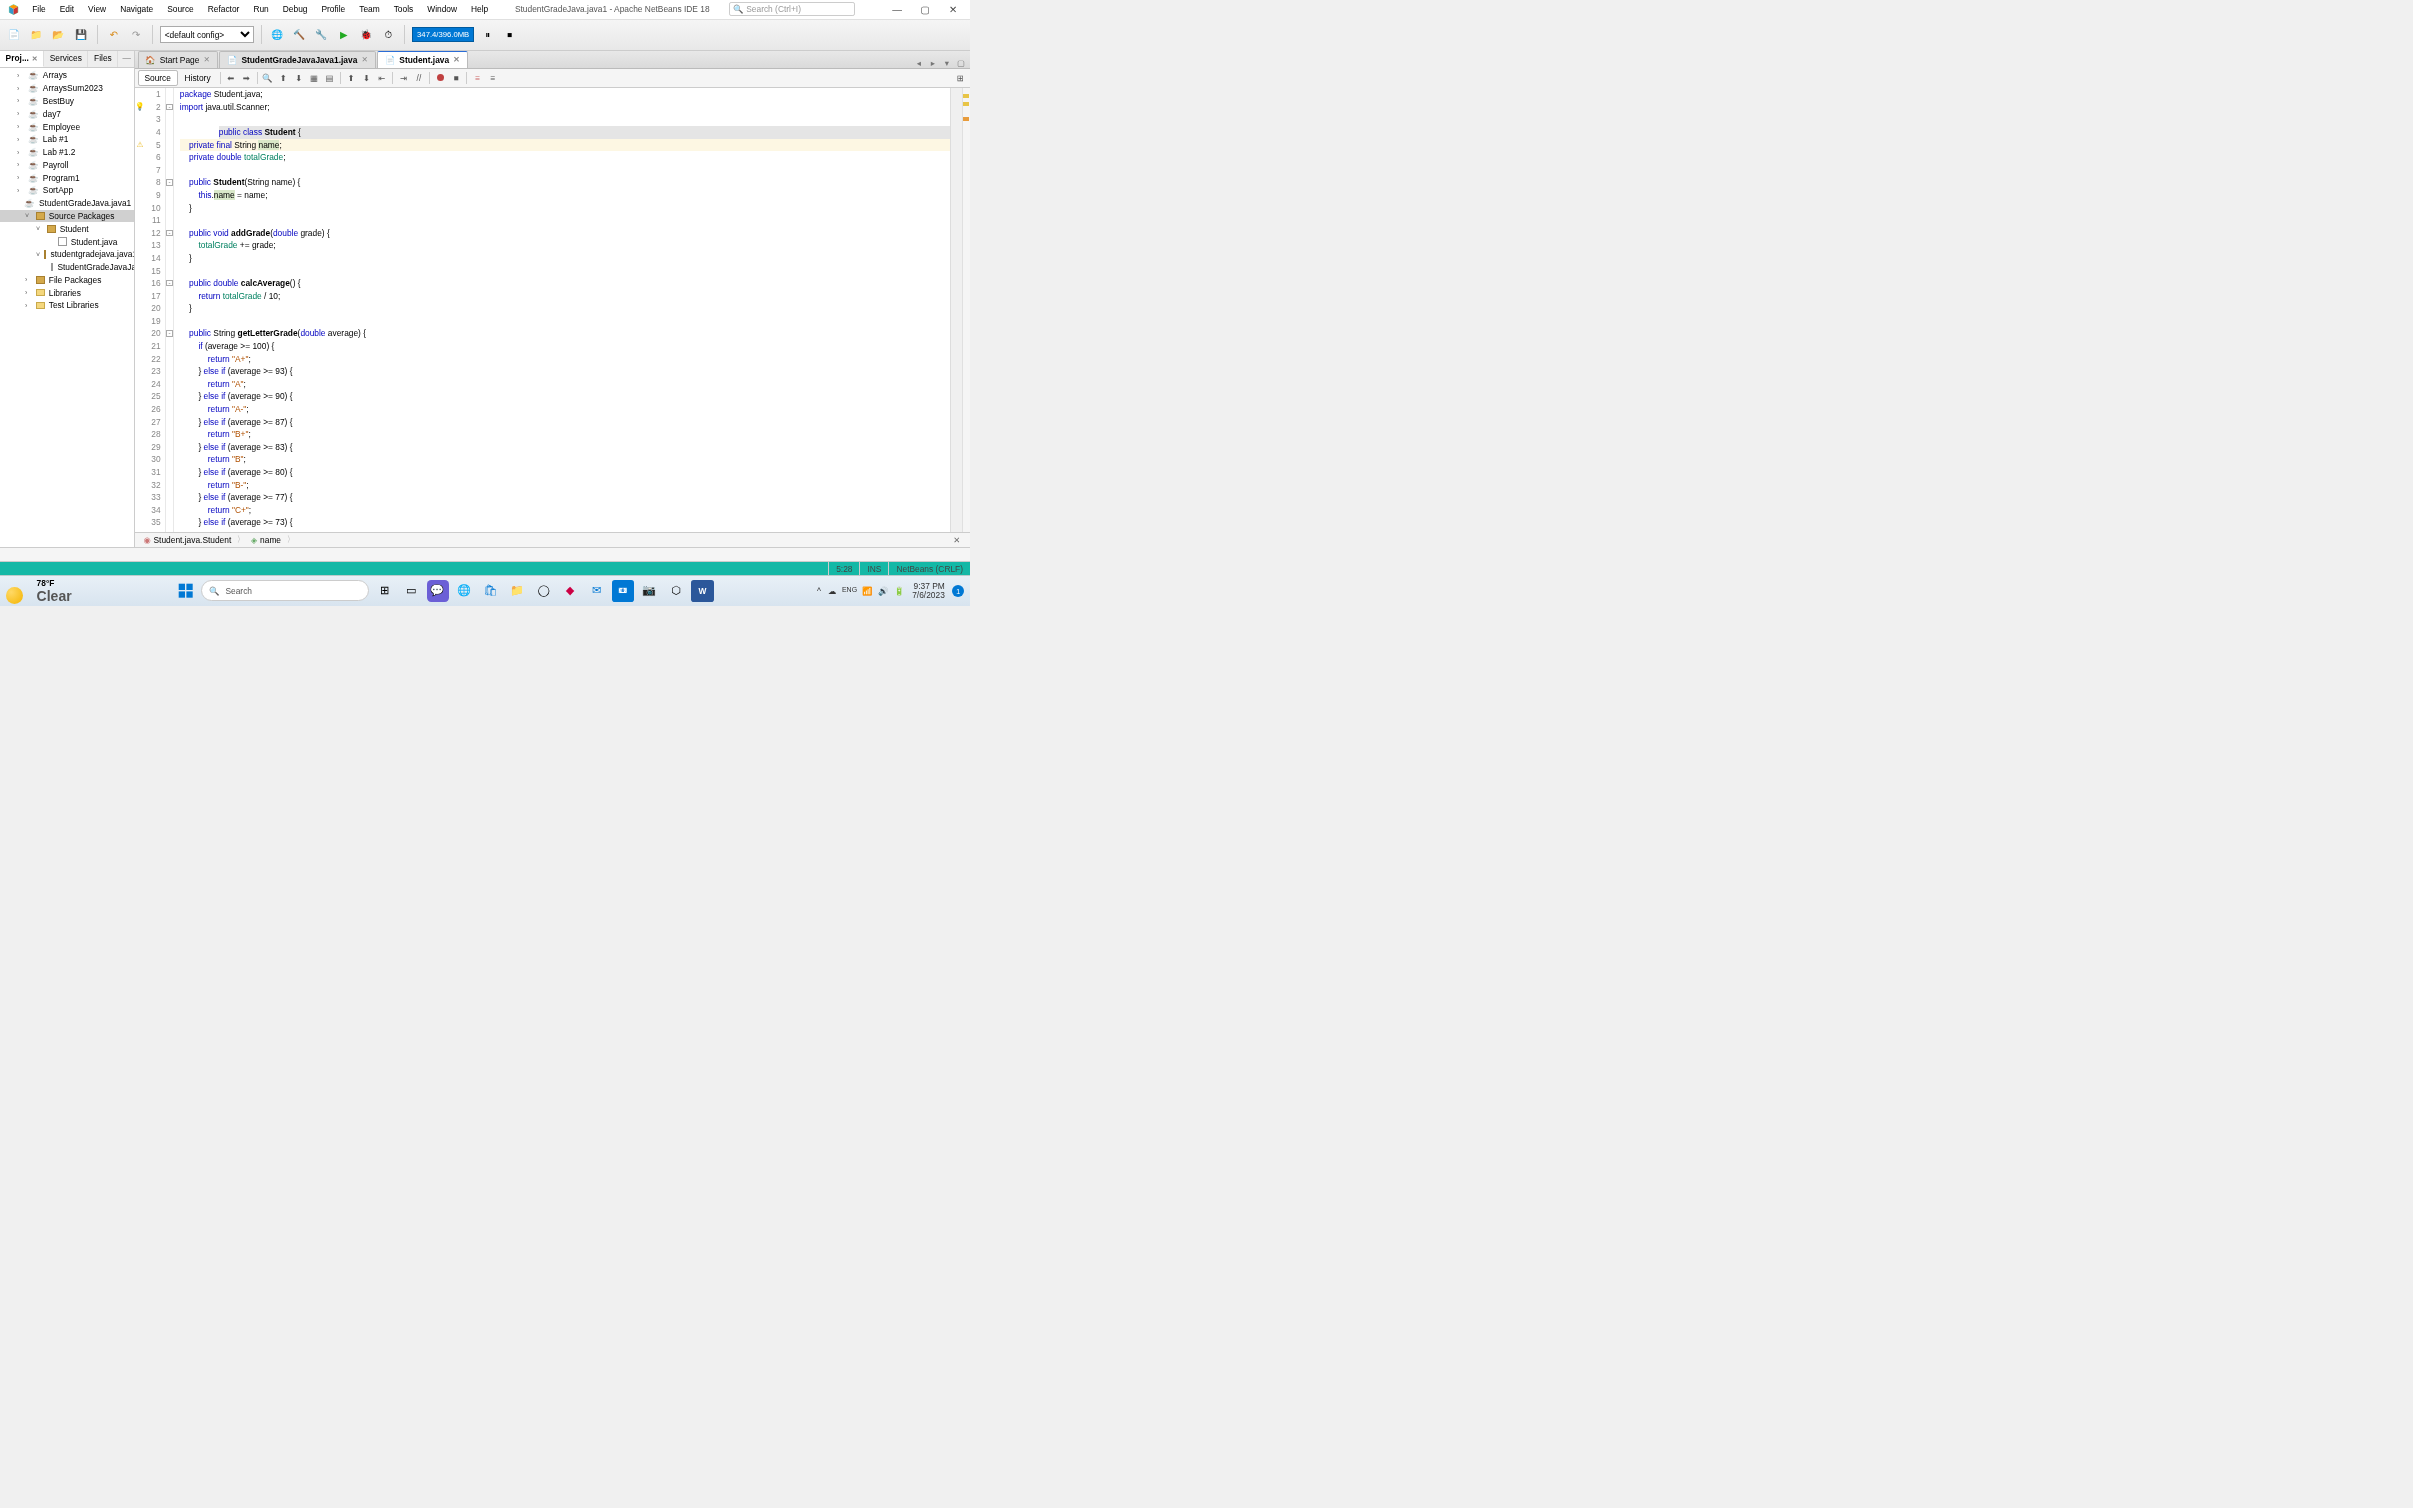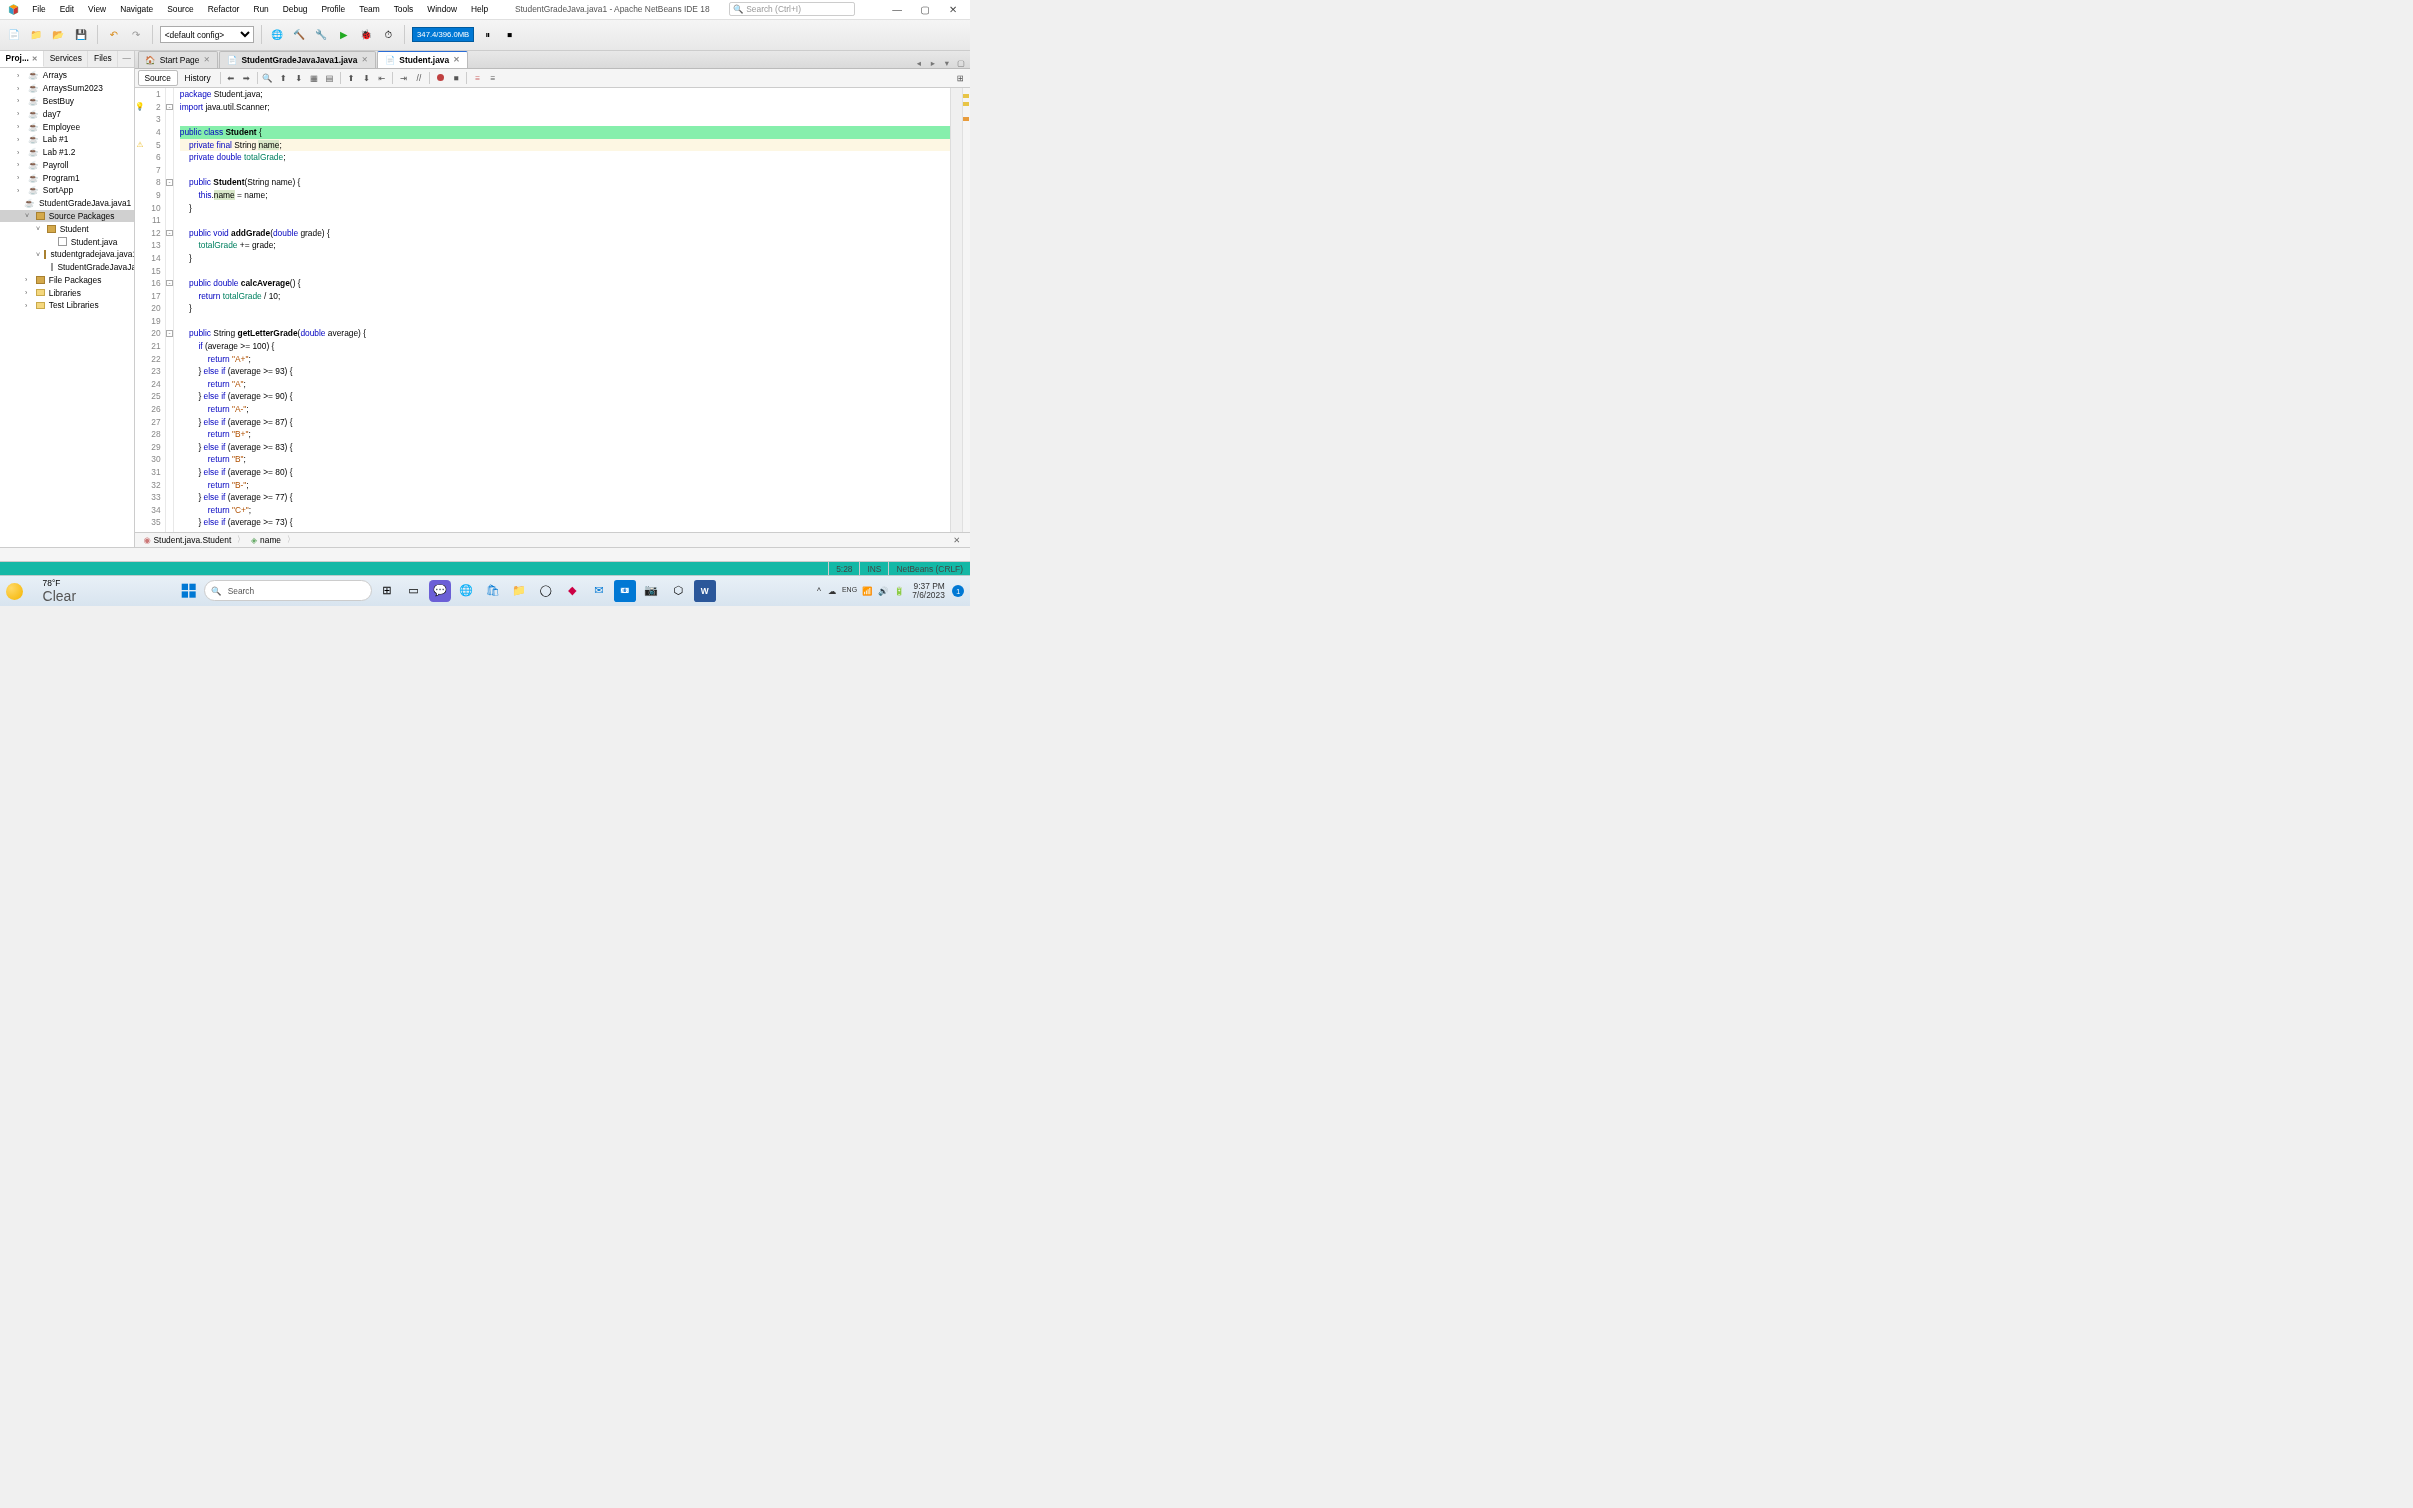"public class Student {" .code .hl-yellow { background: #86efac -> #e5e5e5; margin-left: none -> 39px }
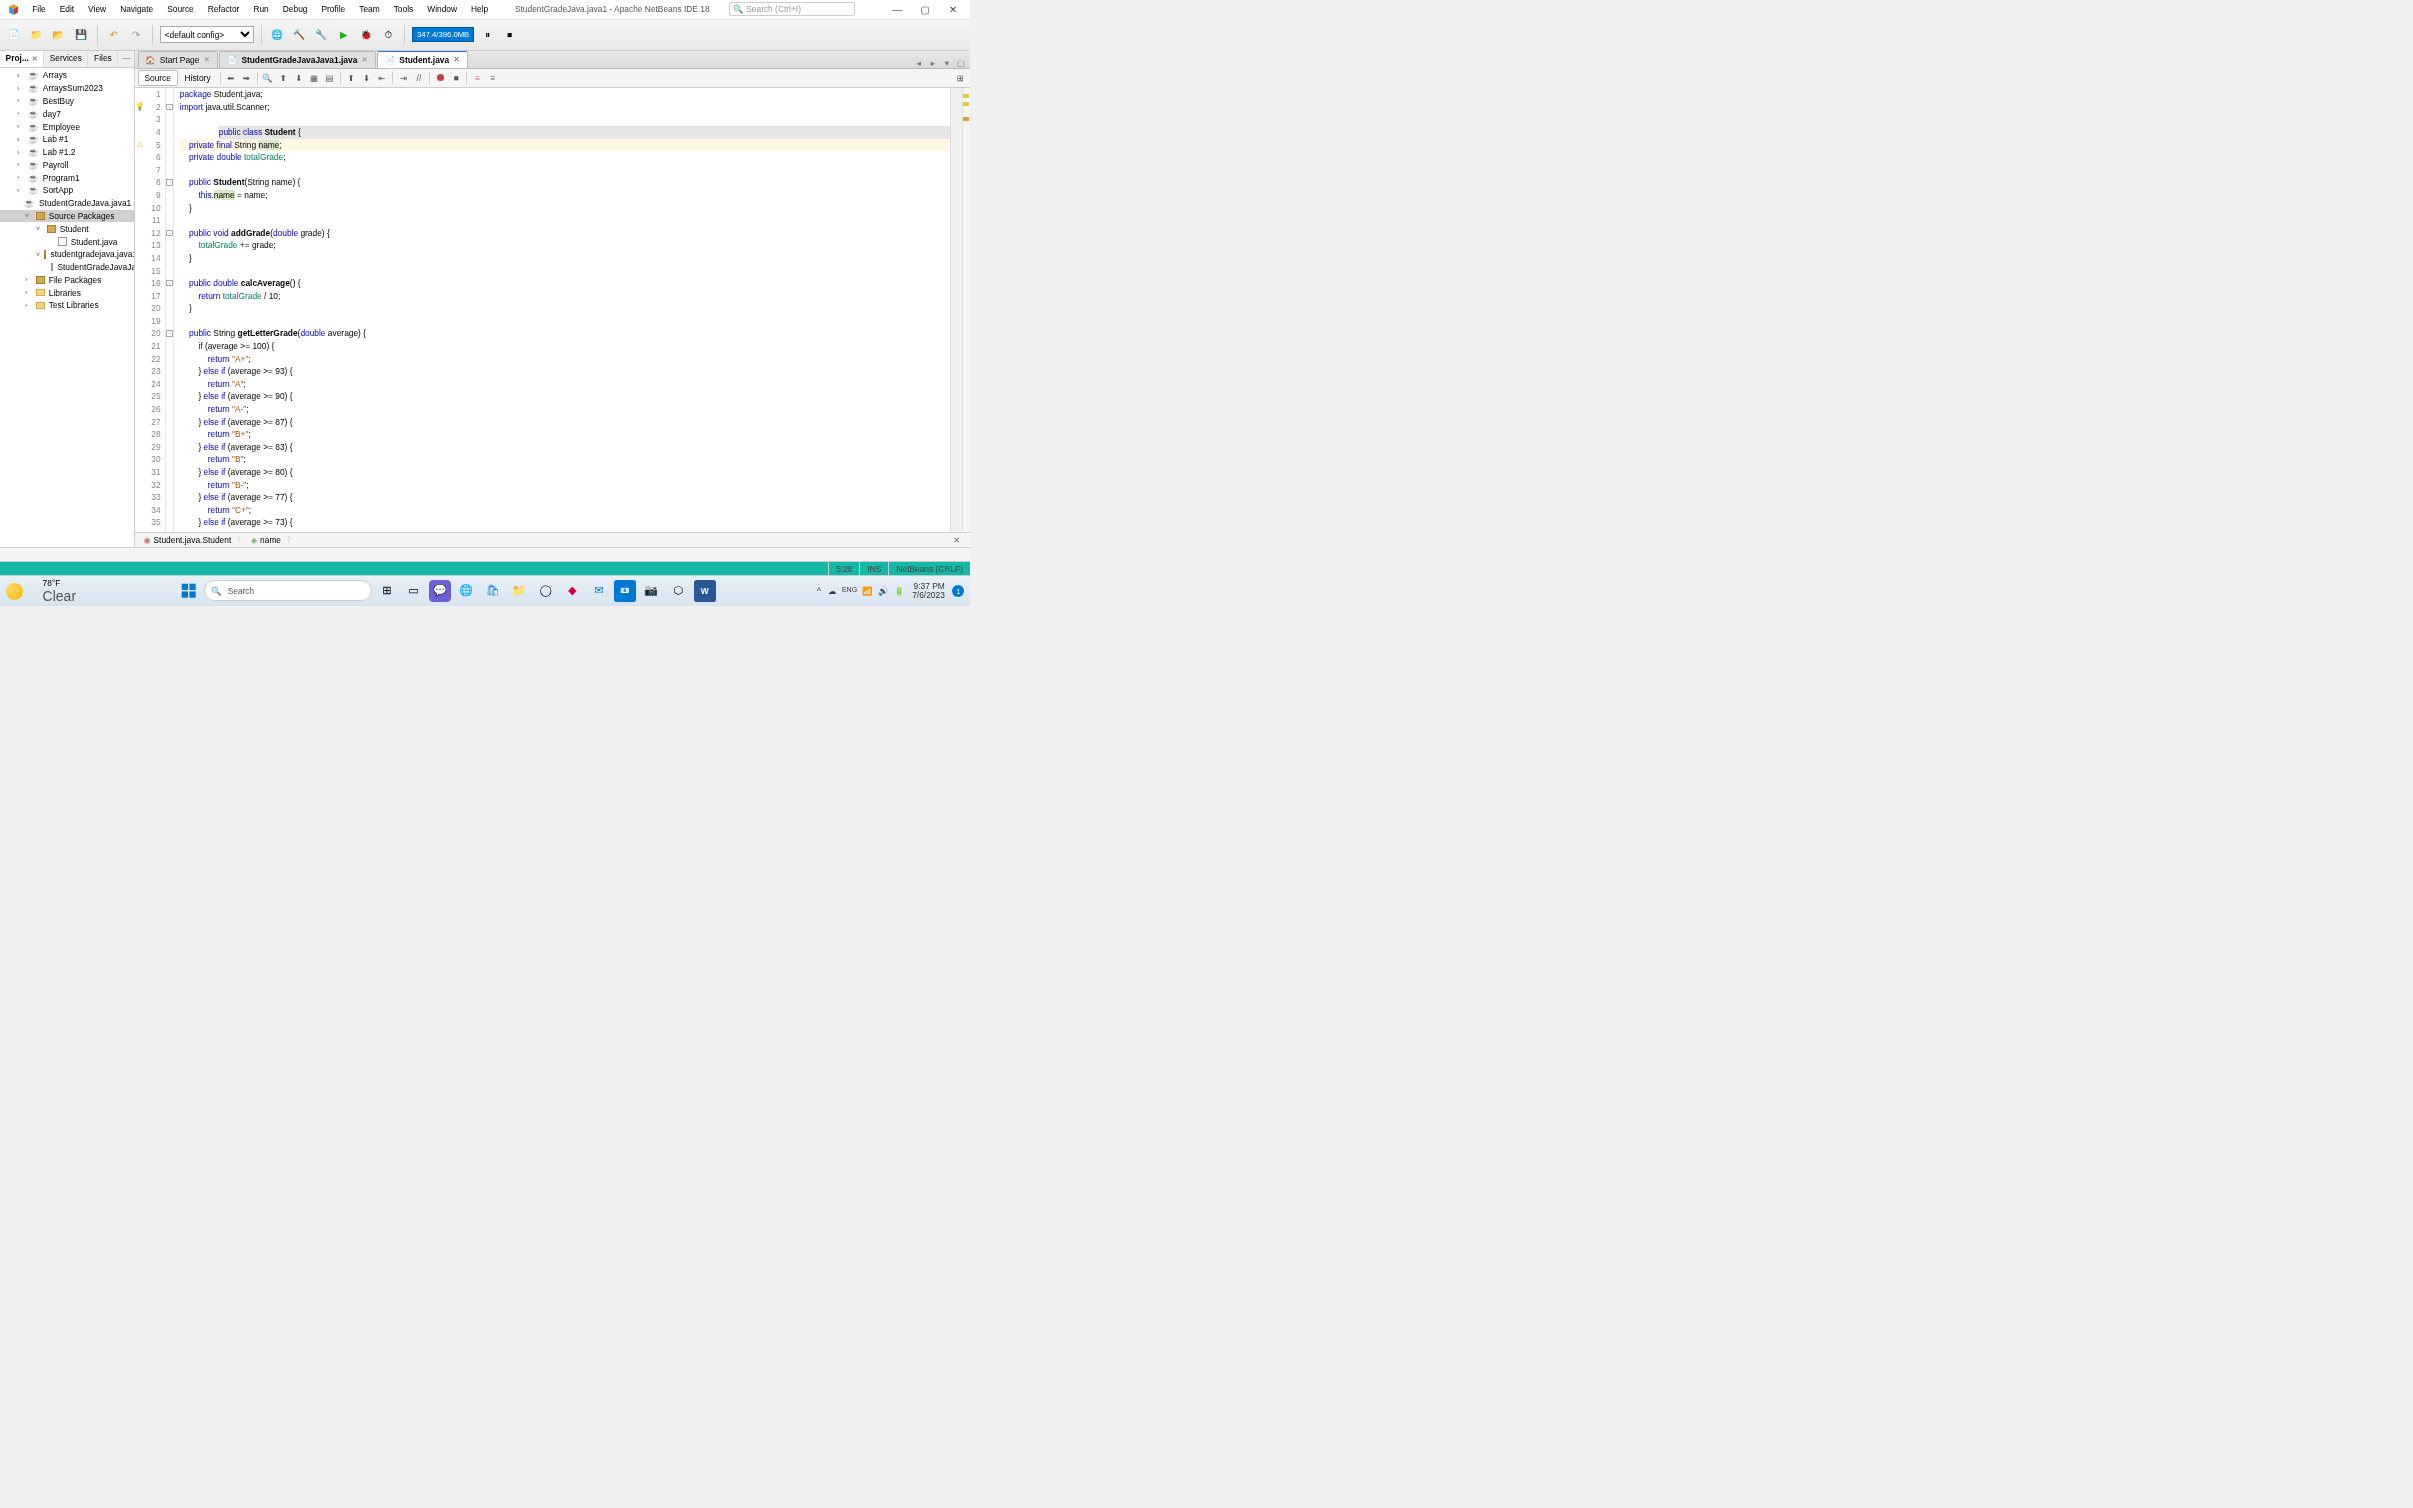"78°F" .taskbar .weather { align-items: center -> flex-end; font-weight: none -> bold; gap: 20px -> 14px }
